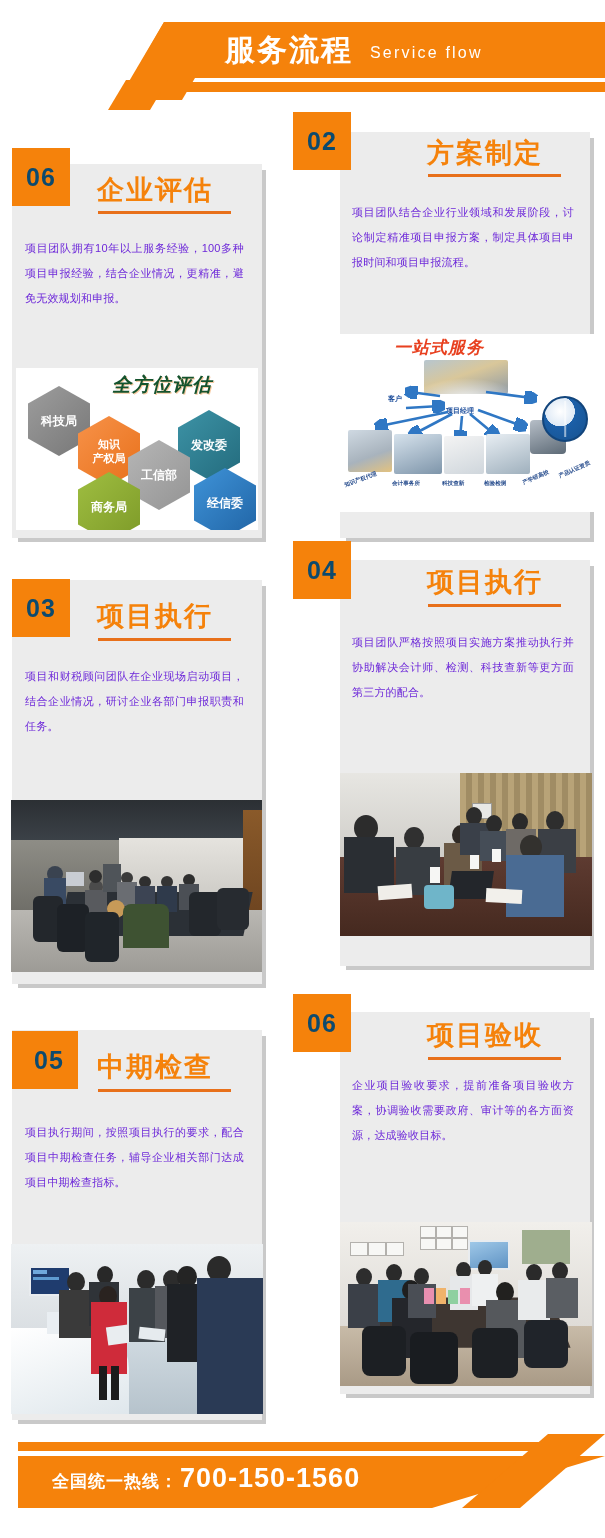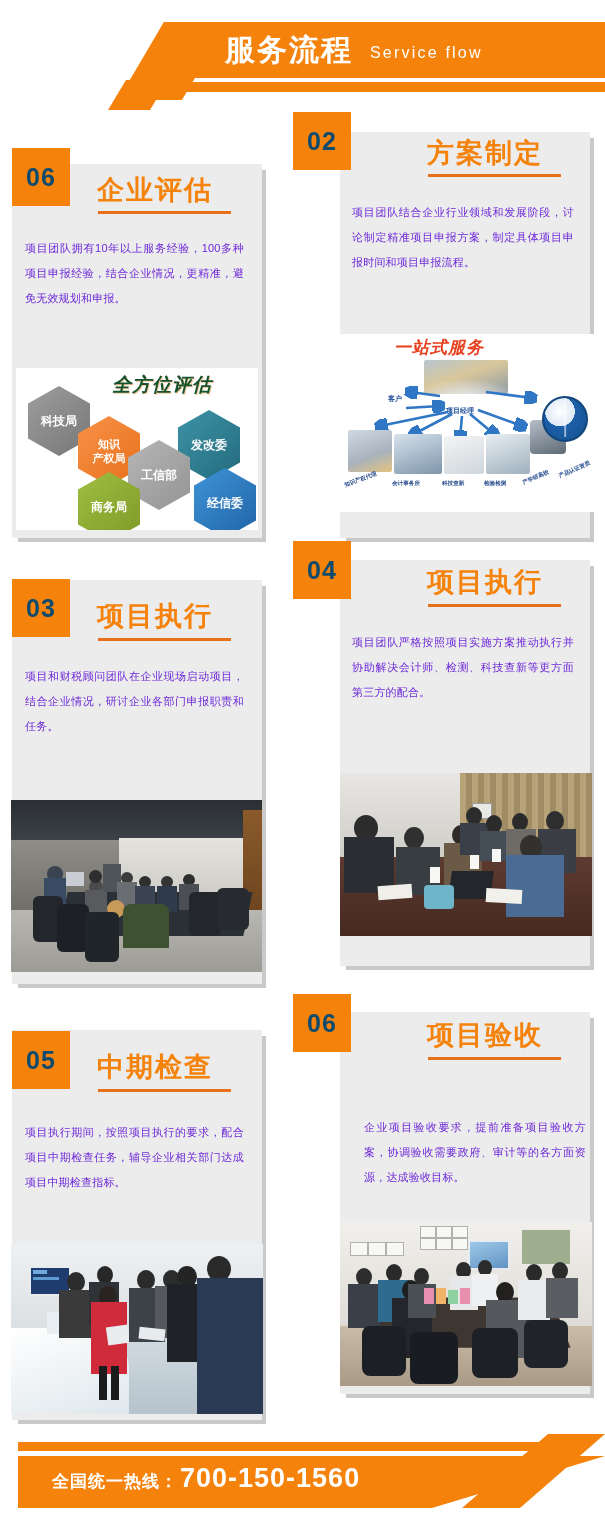"05" div.badge { padding-left: none -> 8px }
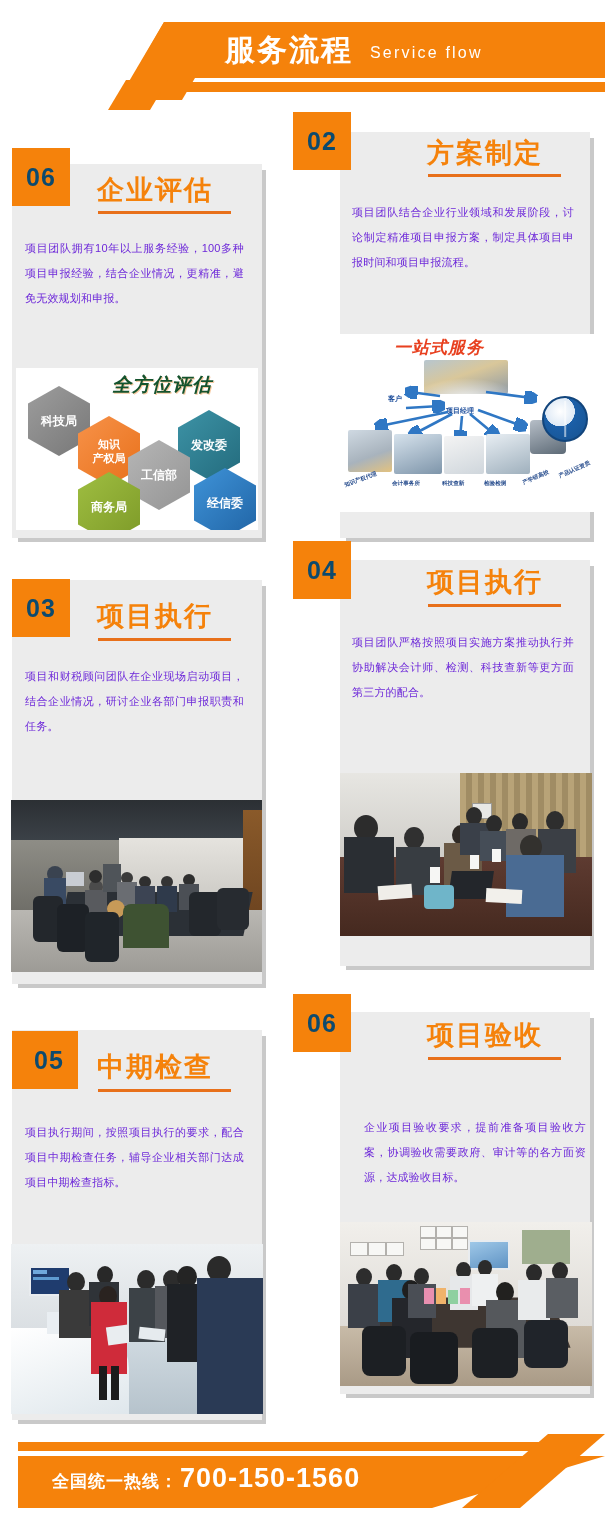"企业项目验收要求，提前准备项目验收方案，协调验收需要政府、审计等的各方面资源，达" div.c-body { margin-left: 12px -> none; top: 1115px -> 1073px }
